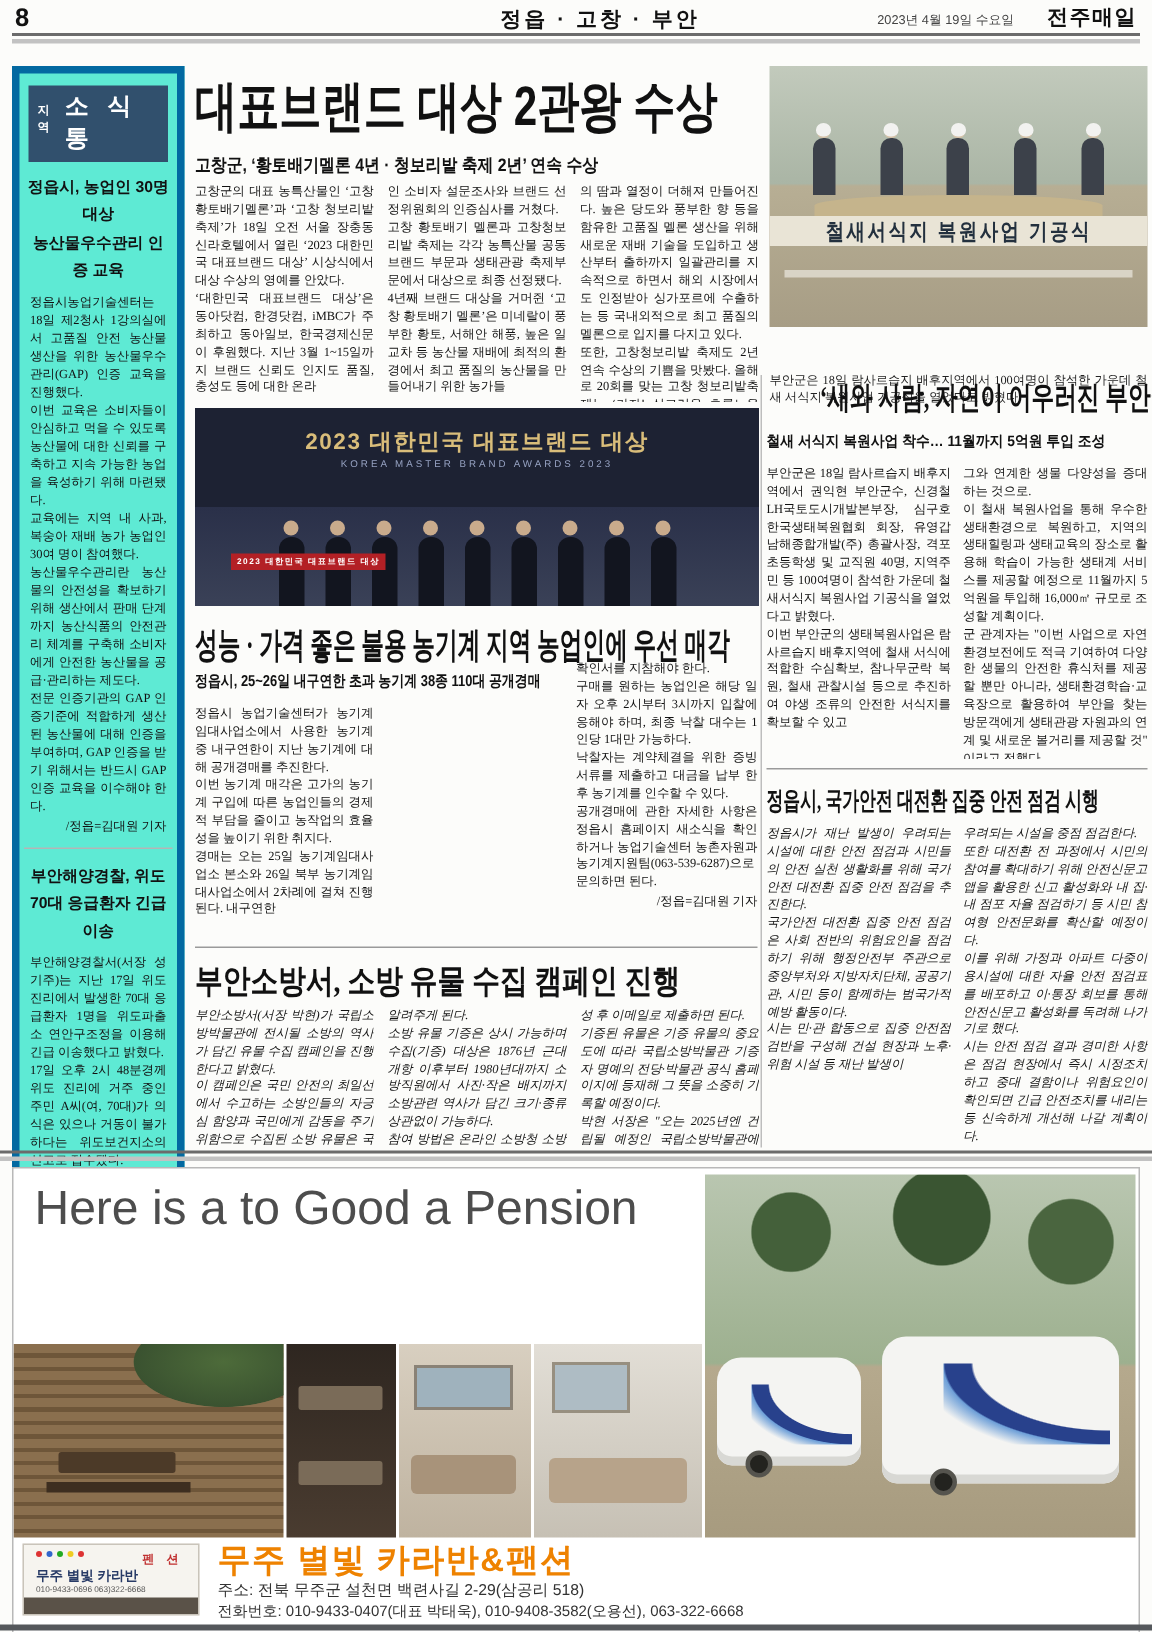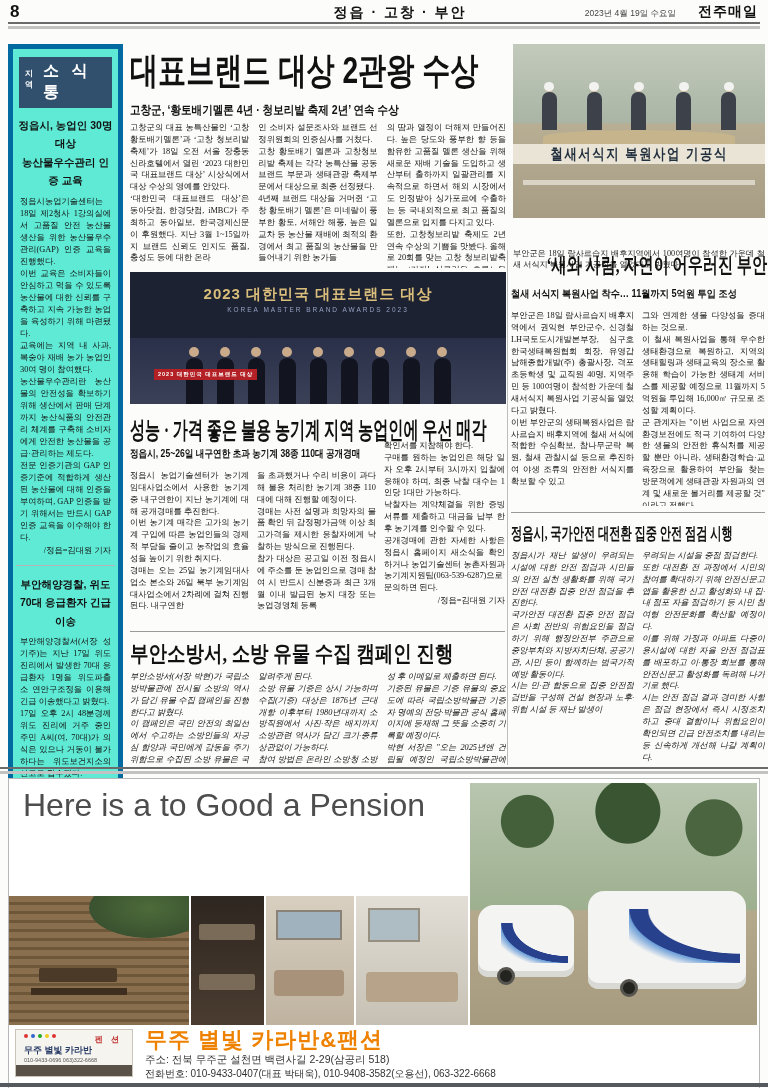"을 초과했거나 수리 비용이 과다해" div.mach-col2 { html: <div>을 초과했거나 수리 비용이 과다해 불용 처리한 농기계 38종 110대에 대해 진행할 예정이다. 경매는 사전 설명과 희망자의 물품 확인 뒤 감정평가금액 이상 최고가격을 제시한 응찰자에게 낙찰하는 방식으로 진행된다. 참가 대상은 공고일 이전 정읍시에 주소를 둔 농업인으로 경매 참여 시 반드시 신분증과 최근 3개월 이내 발급된 농지 대장 또는 농업경영체 등록</div> -> none }
